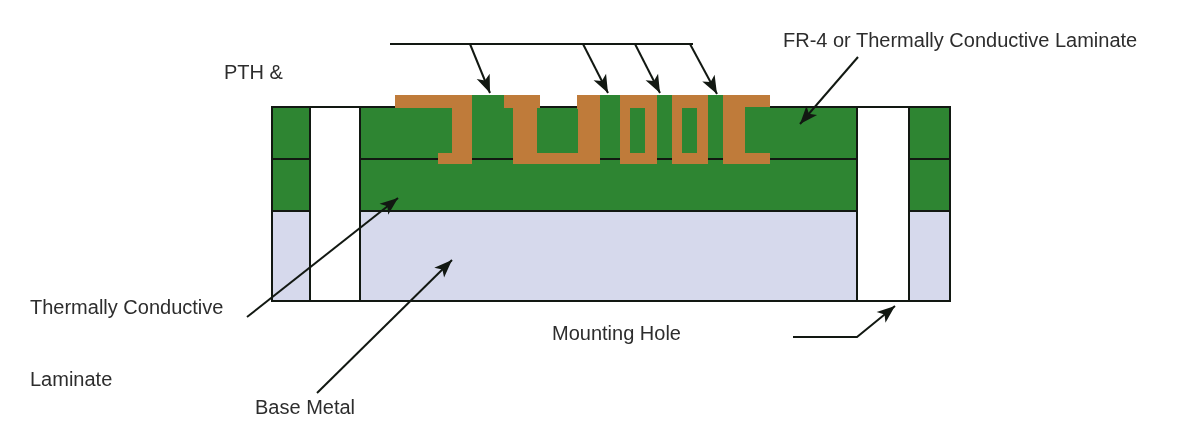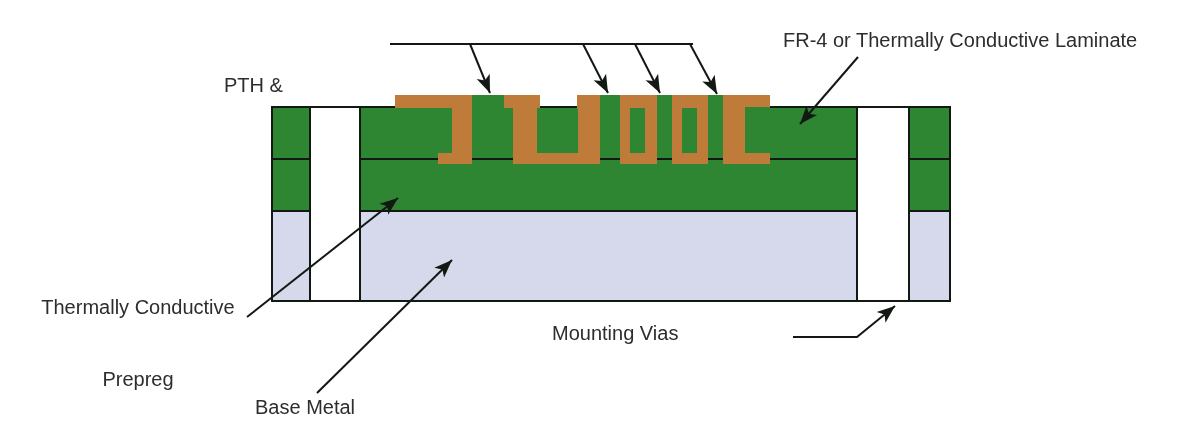"PTH &" div.label { top: 28px -> 15px }
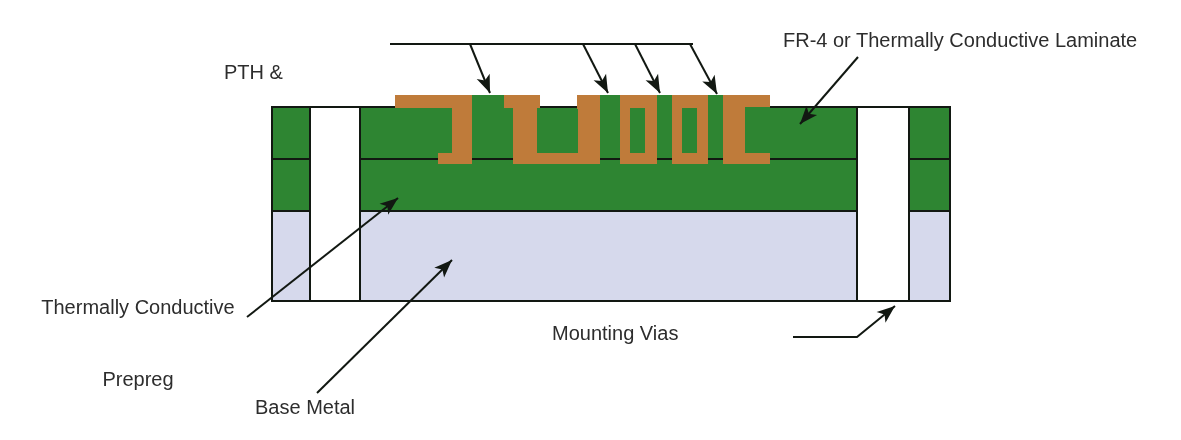"Thermally Conductive" .label.centered { text-align: center -> none }
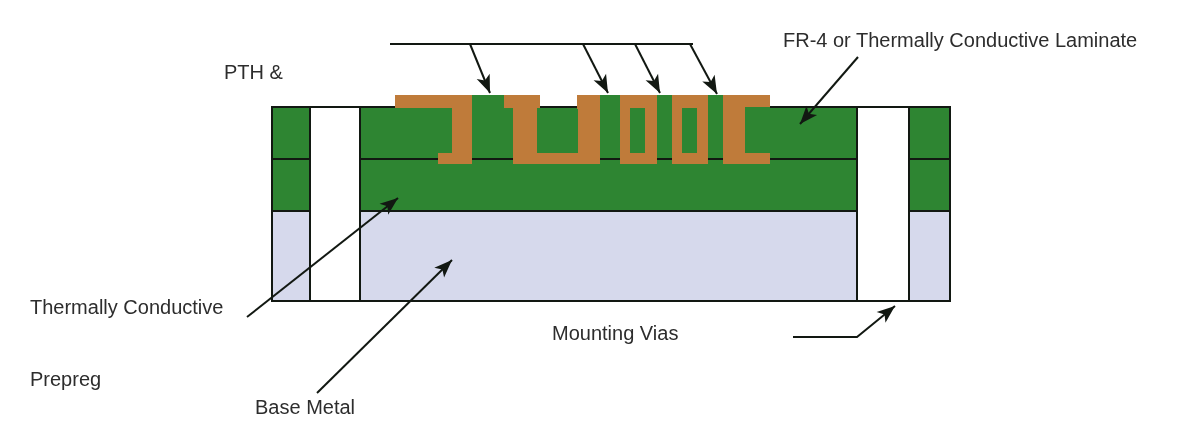"Mounting Vias" div.label { text: Vias -> Hole }
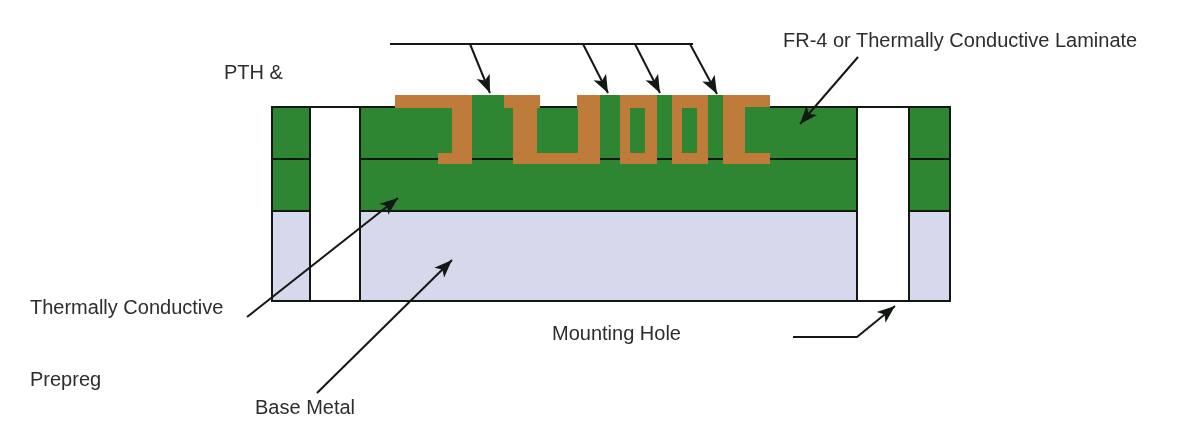"Prepreg" div { text: Prepreg -> Laminate }
